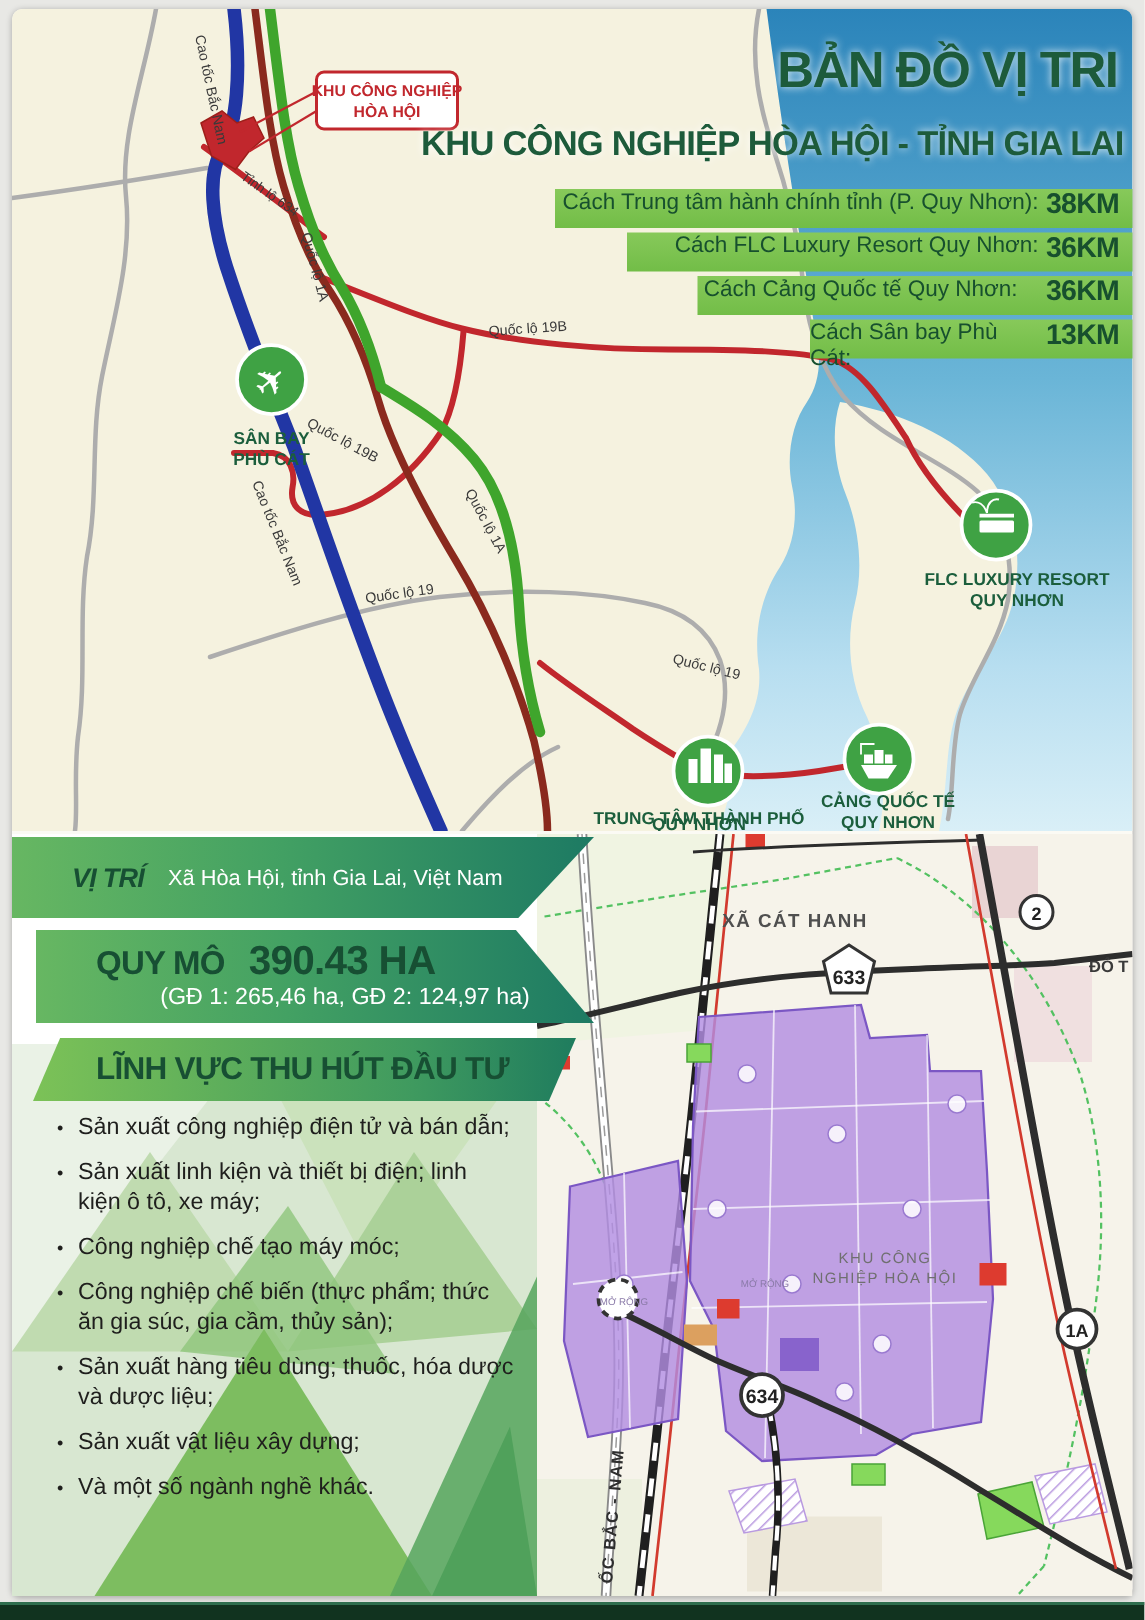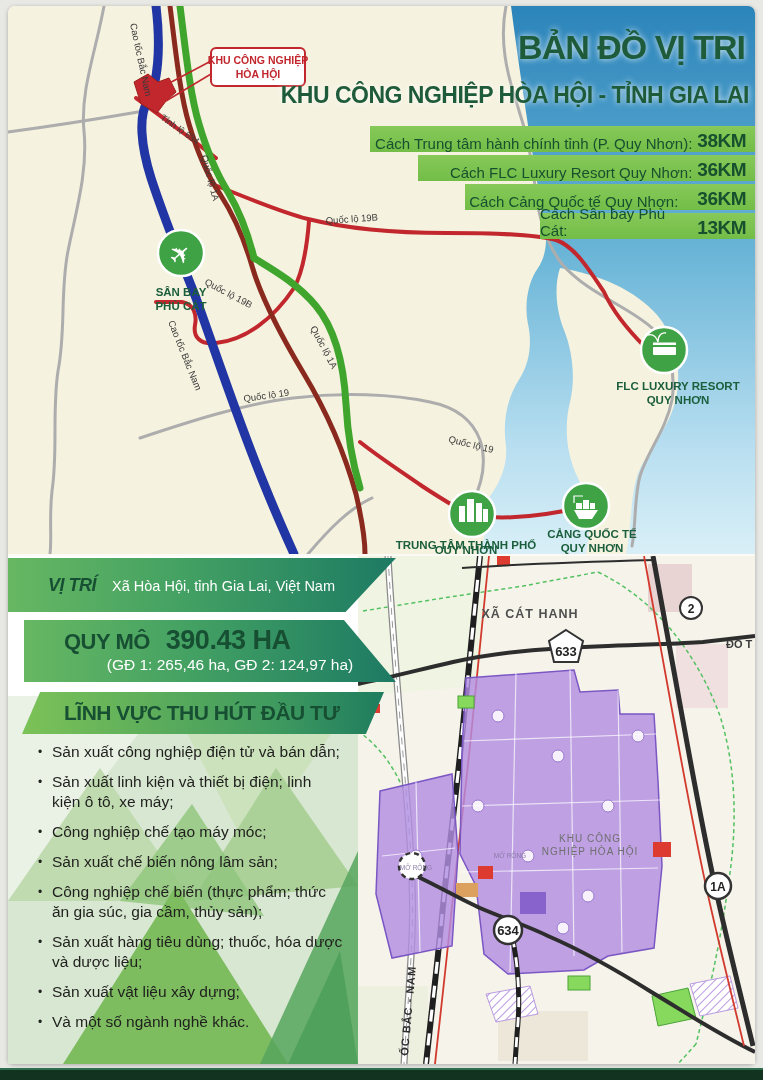"Cách Trung tâm hành chính" .dist-bar { align-items: flex-end -> flex-start }
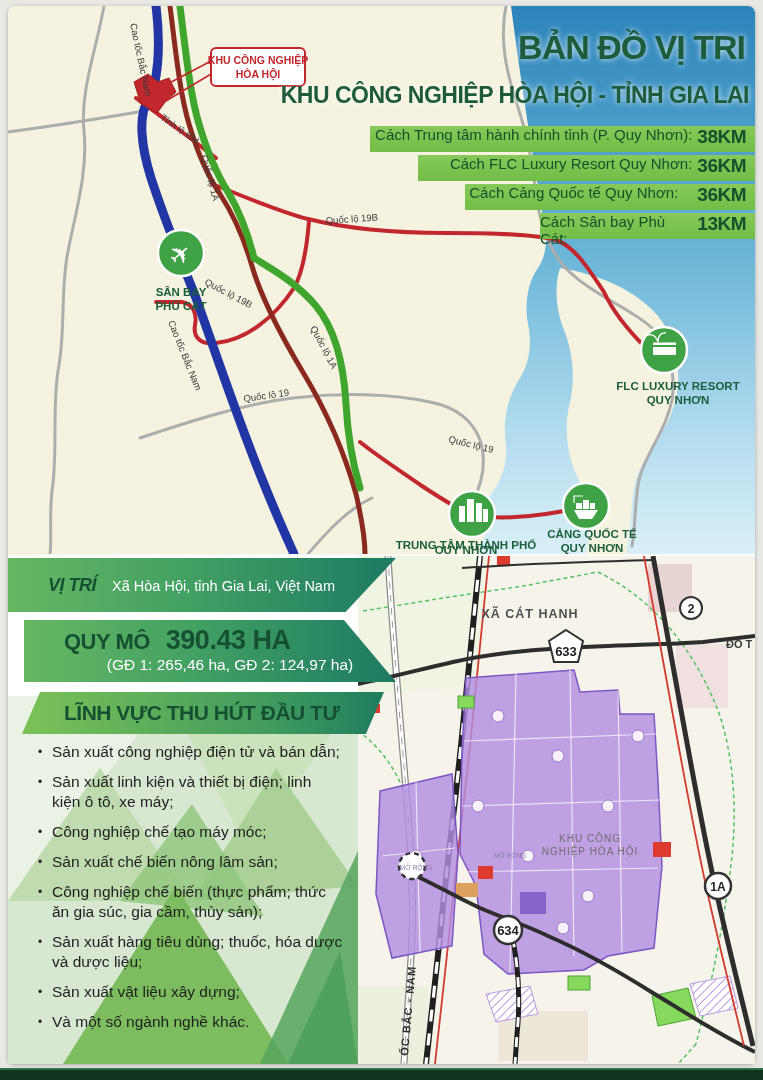"Sản xuất chế biến nông" div.sector-item { html: <div>Sản xuất chế biến nông lâm sản;</div> -> none }
